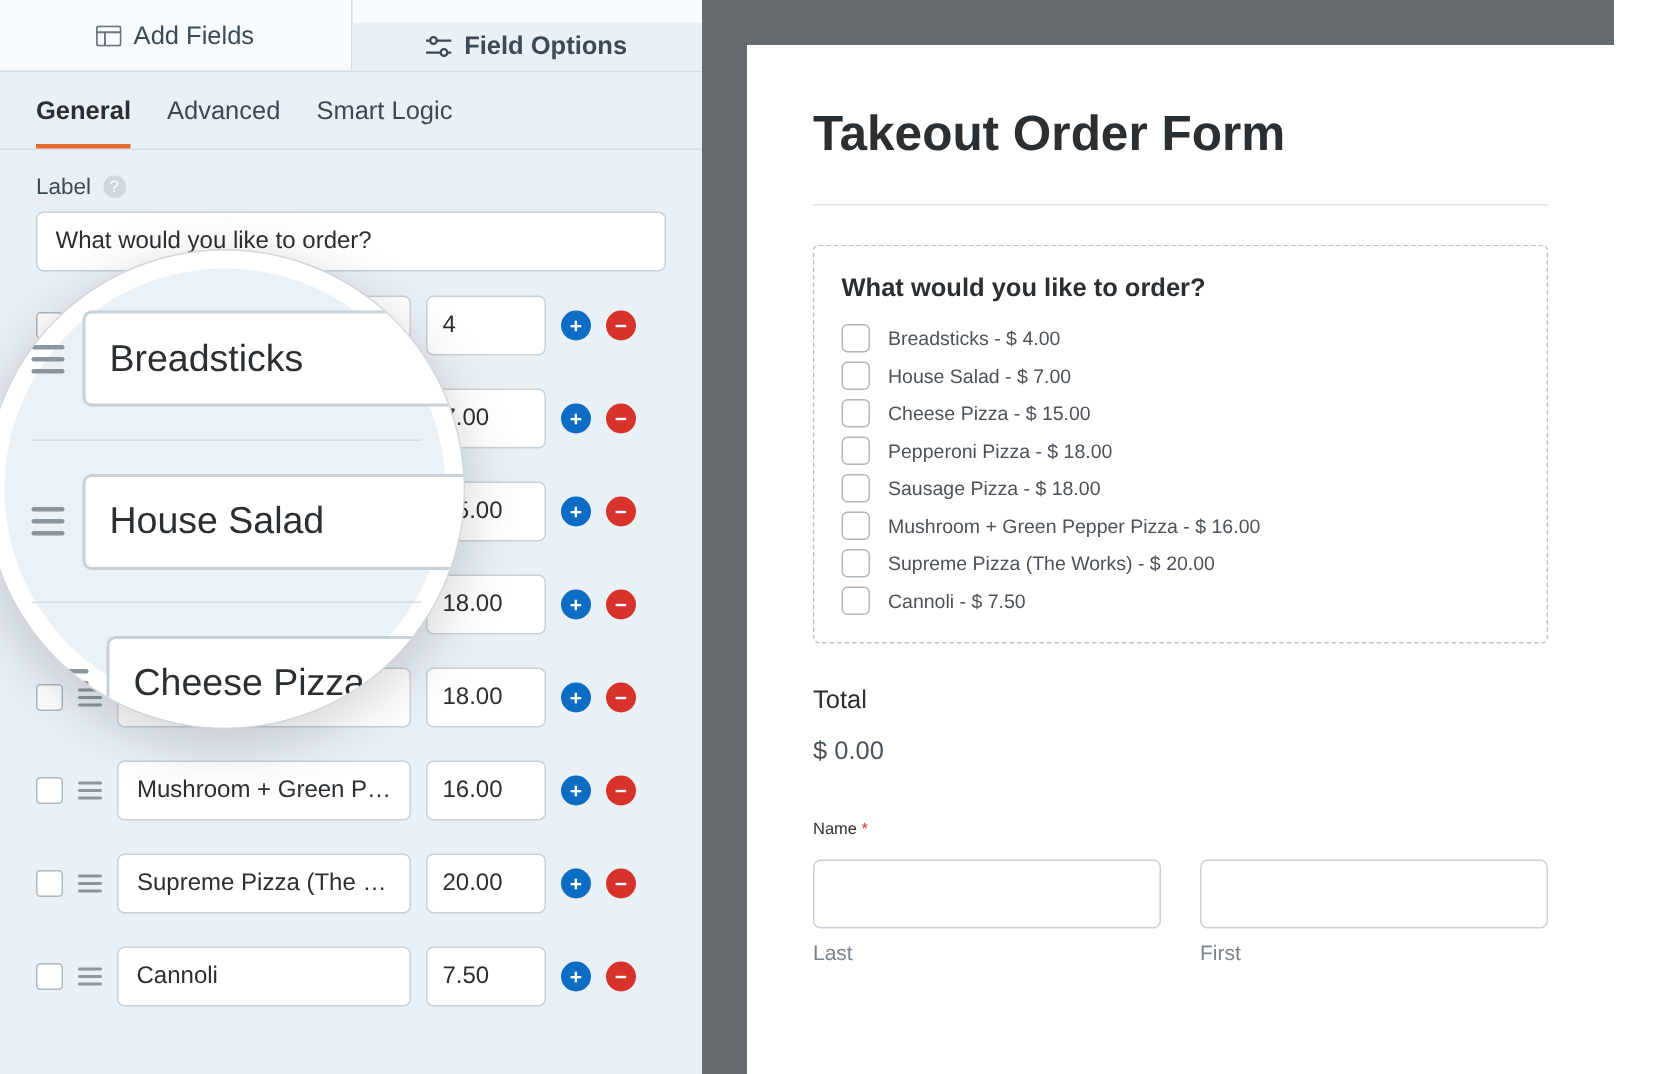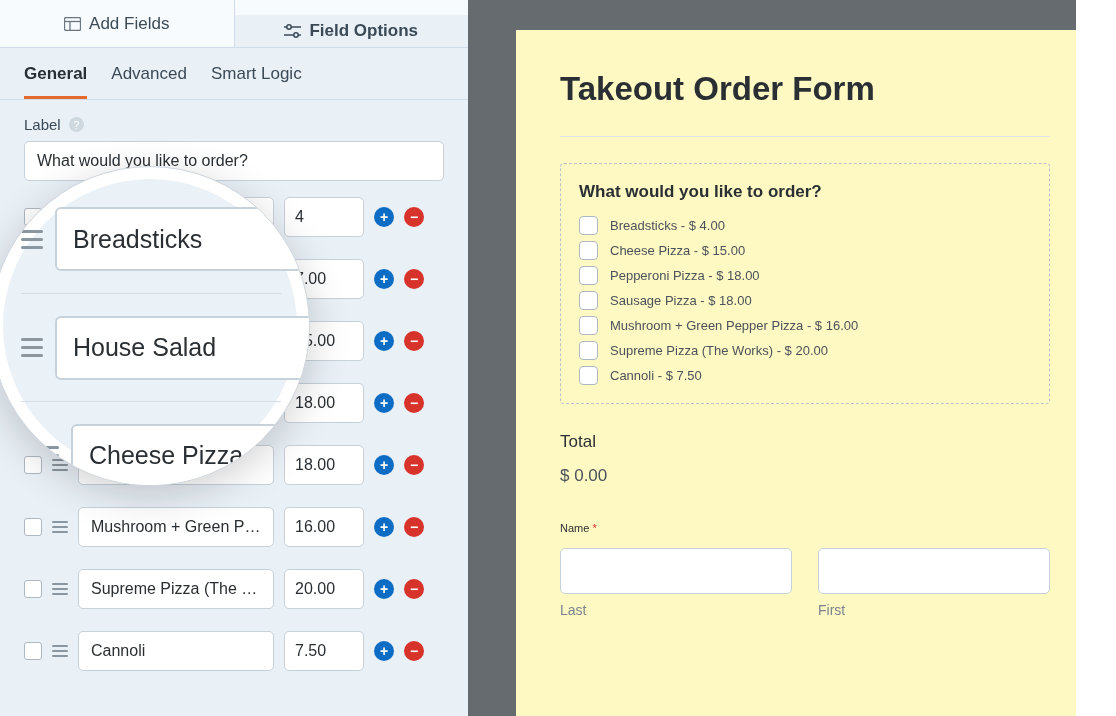"Takeout Order Form" .form-card { background: #fef9c3 -> #ffffff; margin-left: 18px -> none }
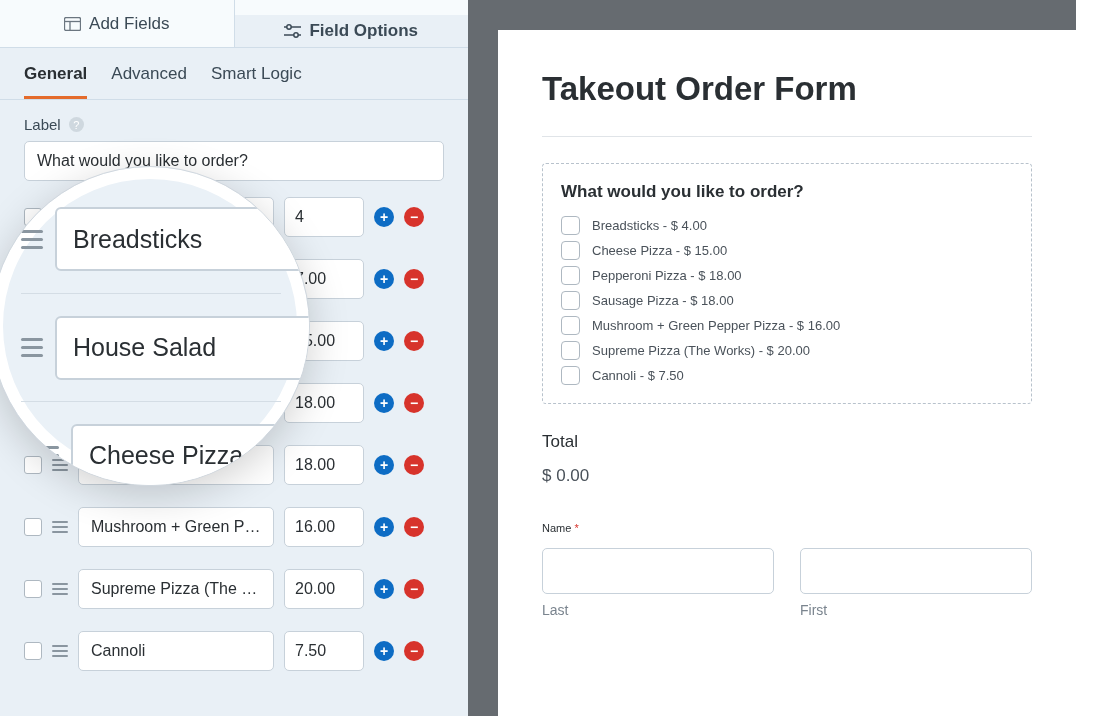"House Salad - $ 7.00" div.opt { html: none -> <div> <div></div> <span>House Salad - $ 7.00</span> </div> }
